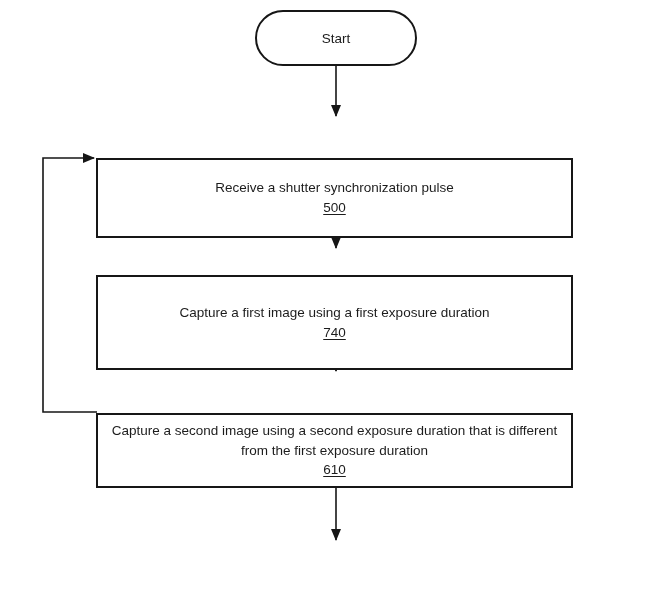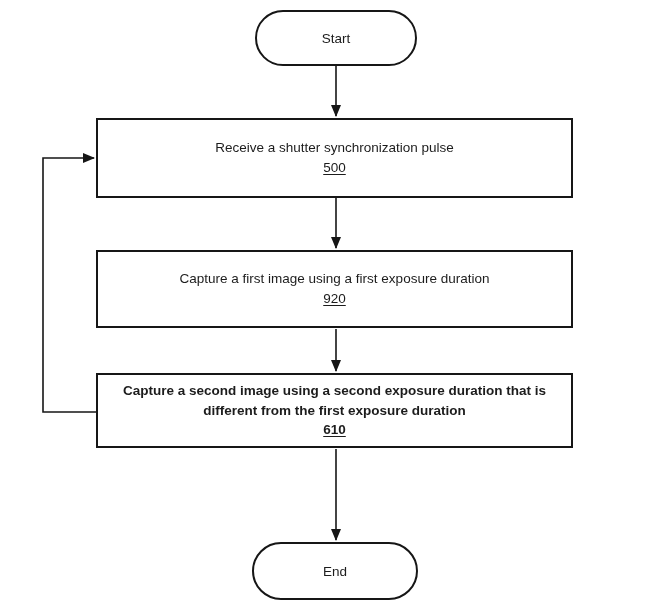"Receive a shutter synchronization pulse" .process { margin-top: none -> 40px }
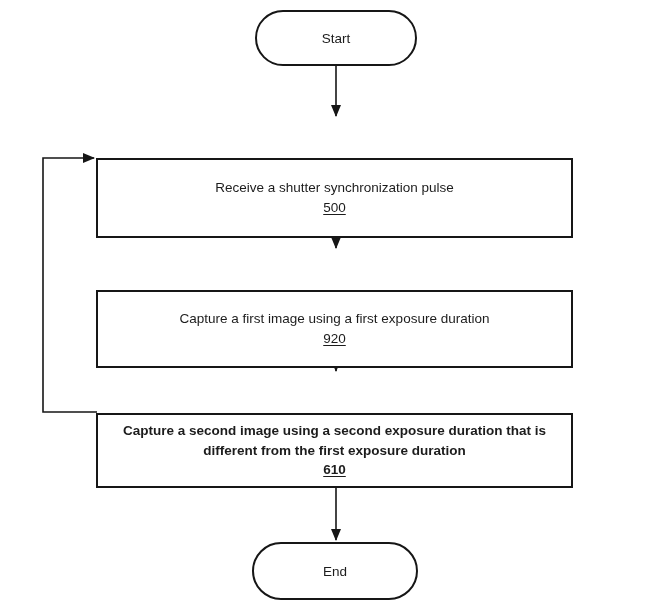"Capture a first image using" .process-920 { height: 78px -> 95px; top: 250px -> 235px }
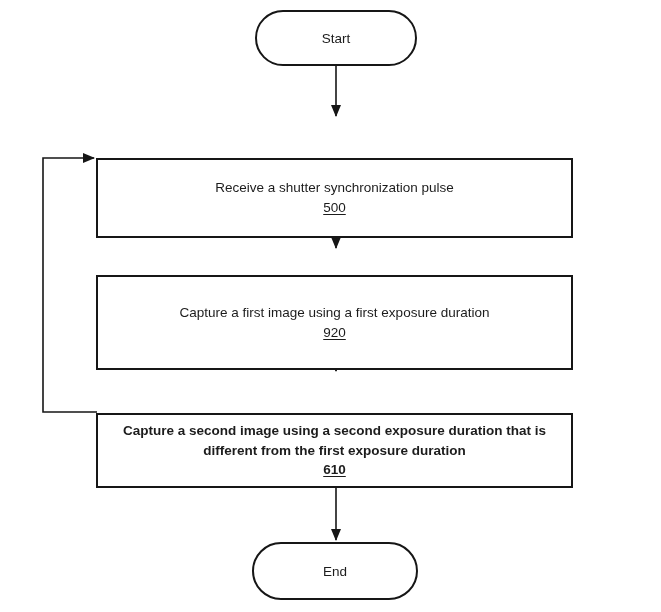"920" span.step-ref { text: 920 -> 740 }
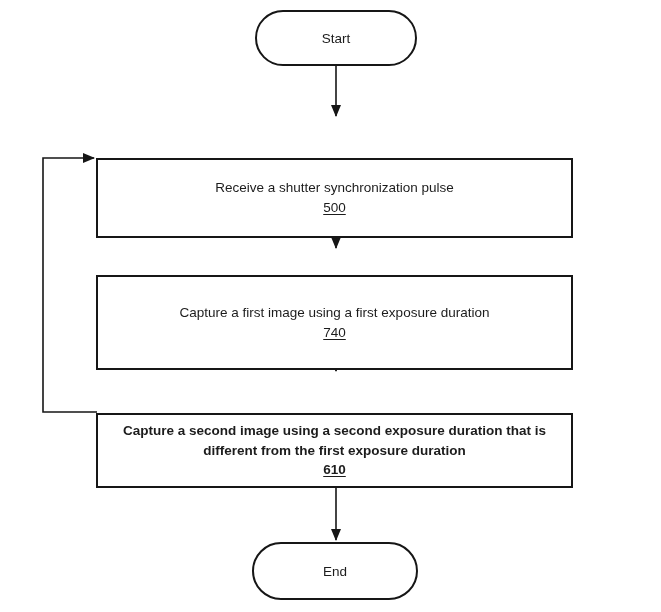"Capture a second image using" .process-930 { font-weight: bold -> none }
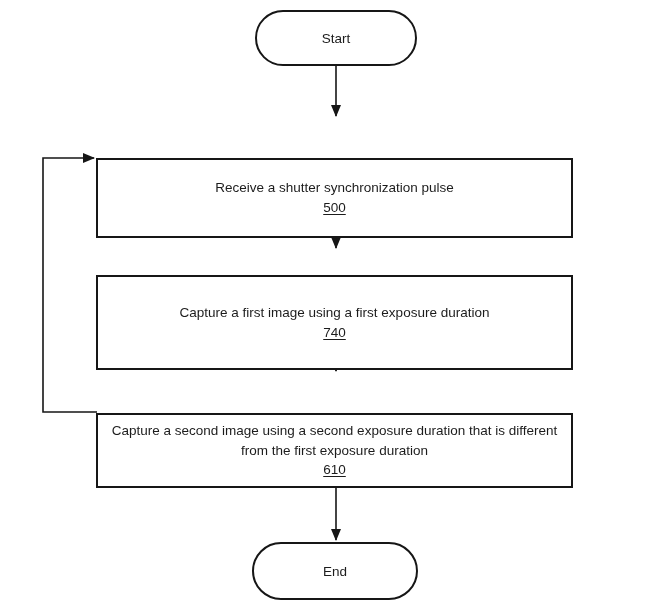"End" div.node { html: <div> <span>End</span> </div> -> none }
